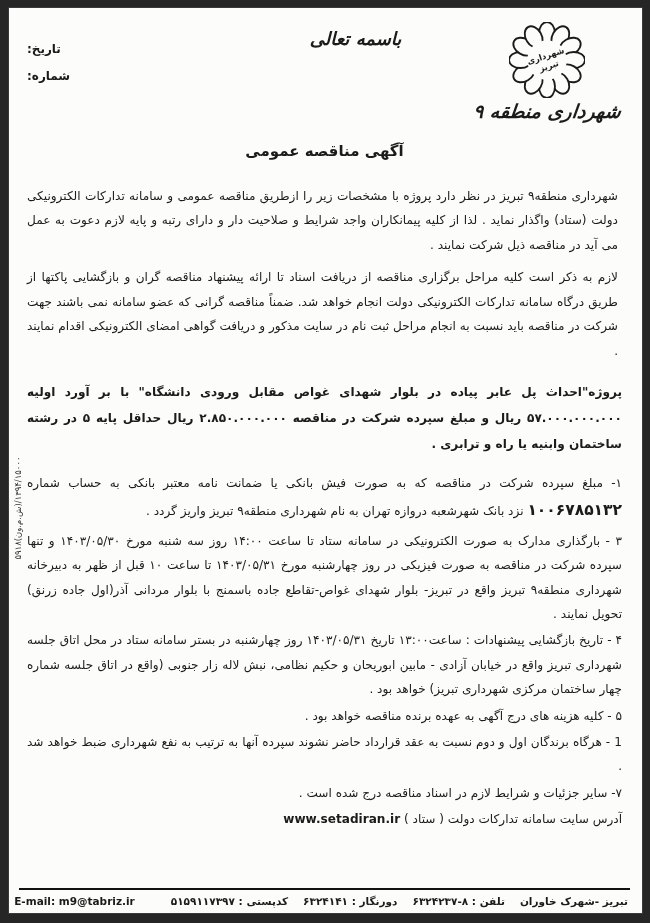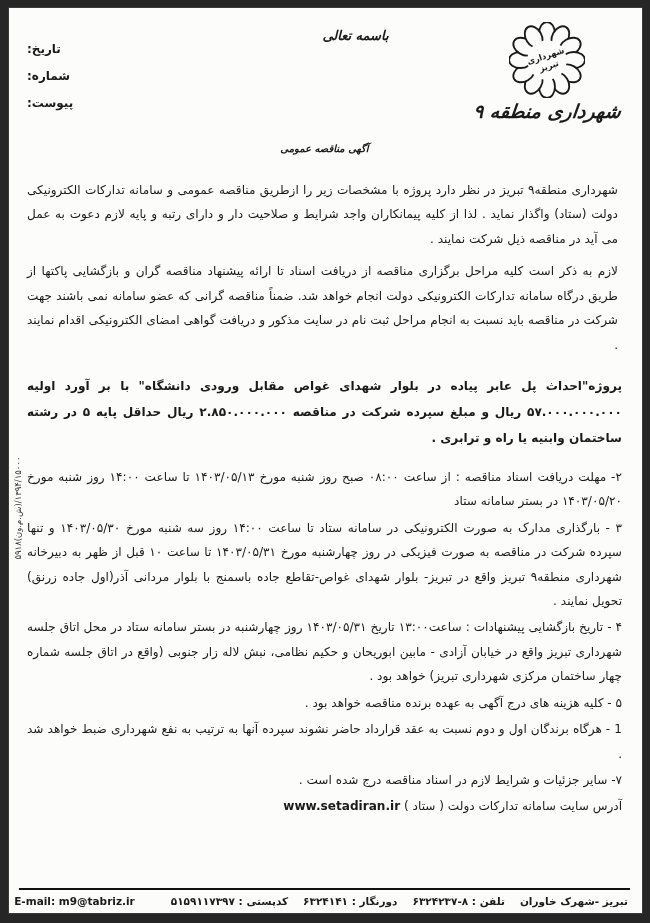"باسمه تعالی" .bismillah { font-size: 13px -> 18px }
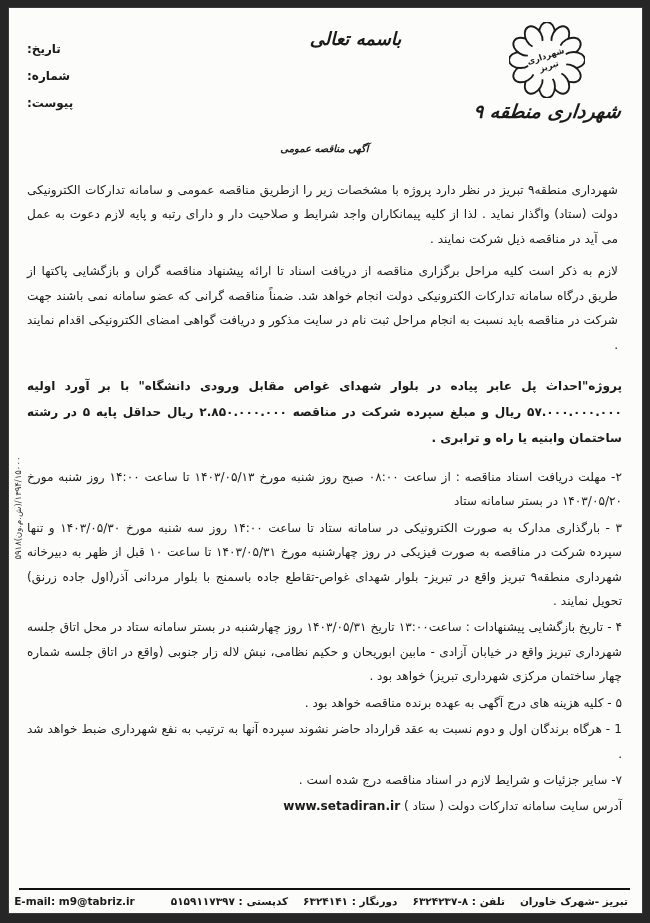"پیوست:" div.field-row { html: <div> <span>پیوست:</span> <span></span> </div> -> none }
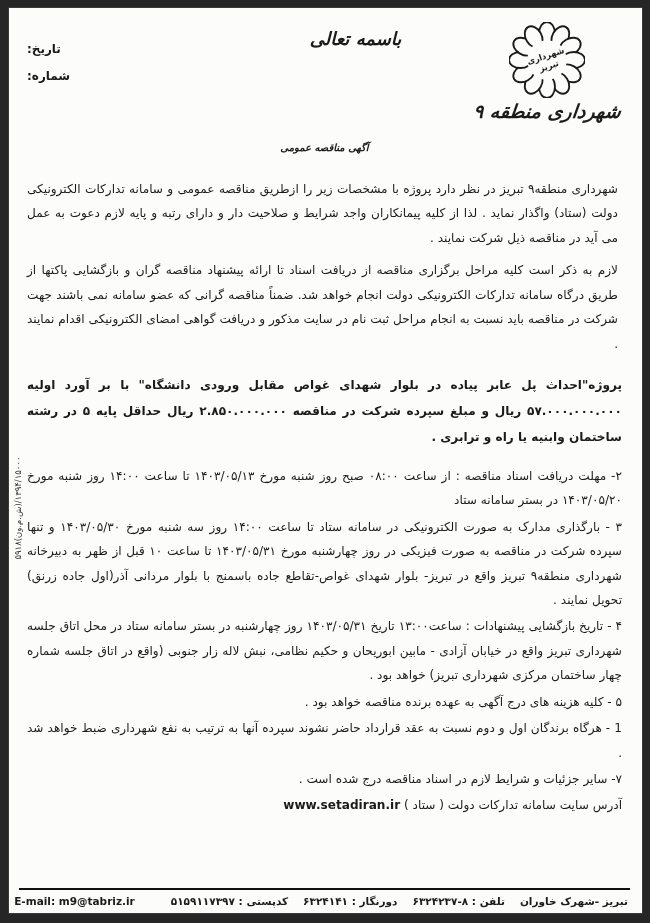"آگهی مناقصه عمومی" .doc-title { font-size: 10px -> 15px; font-style: italic -> none }
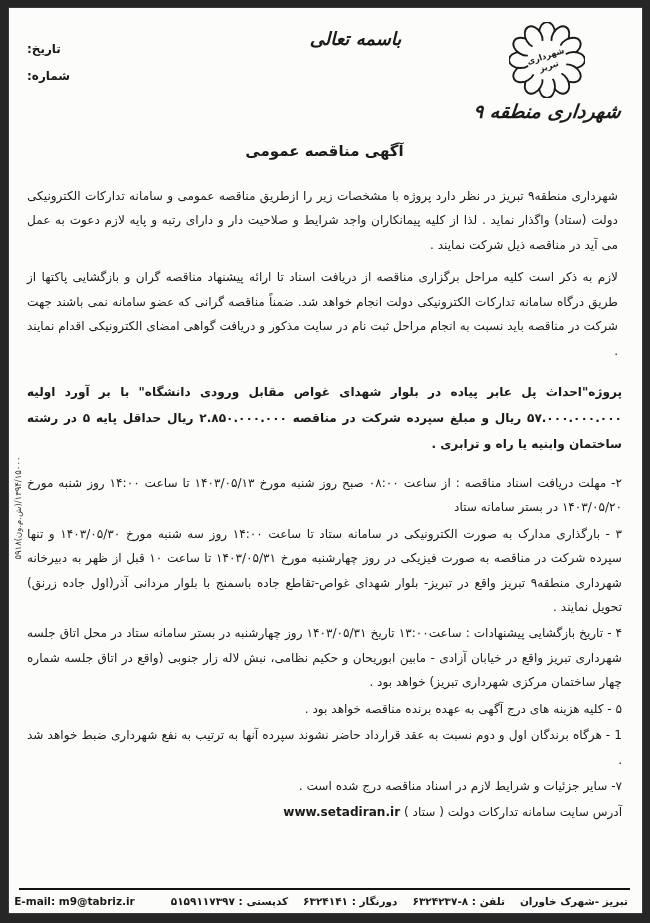"۱- مبلغ سپرده شرکت در" p.para { html: none -> <p><span>۱- مبلغ سپرده شرکت در مناقصه که به صورت فیش بانکی یا ضمانت نامه معتبر بانکی به حساب شماره </span><span>۱۰۰۶۷۸۵۱۳۲</span><span> نزد بانک شهرشعبه دروازه تهران به نام شهرداری منطقه۹ تبریز واریز گردد .</span></p> }
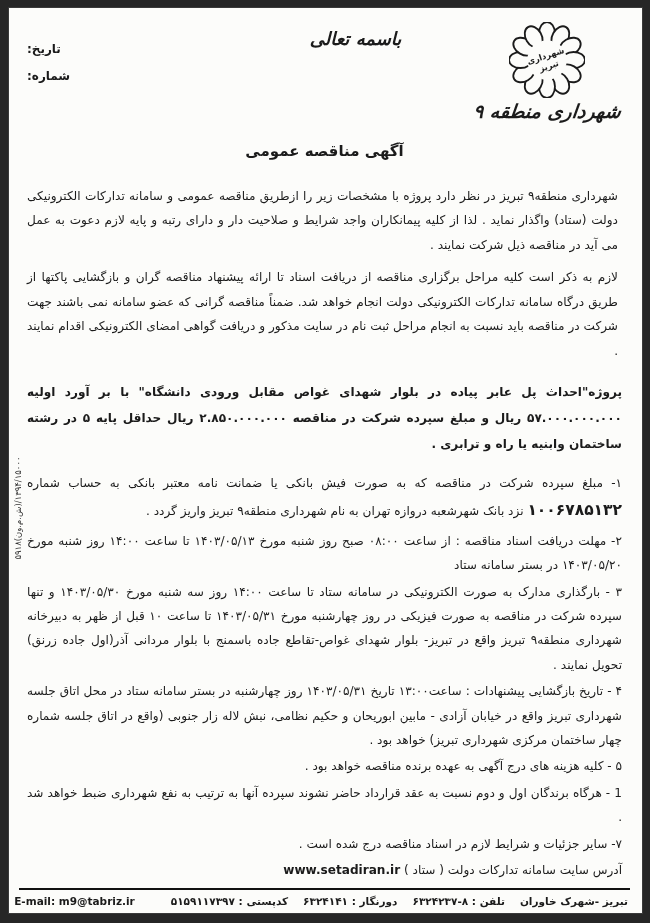"۲- مهلت دریافت اسناد مناقصه" p.para { html: <p>۲- مهلت دریافت اسناد مناقصه : از ساعت ۰۸:۰۰ صبح روز شنبه مورخ ۱۴۰۳/۰۵/۱۳ تا ساعت ۱۴:۰۰ روز شنبه مورخ ۱۴۰۳/۰۵/۲۰ در بستر سامانه ستاد</p> -> none }
